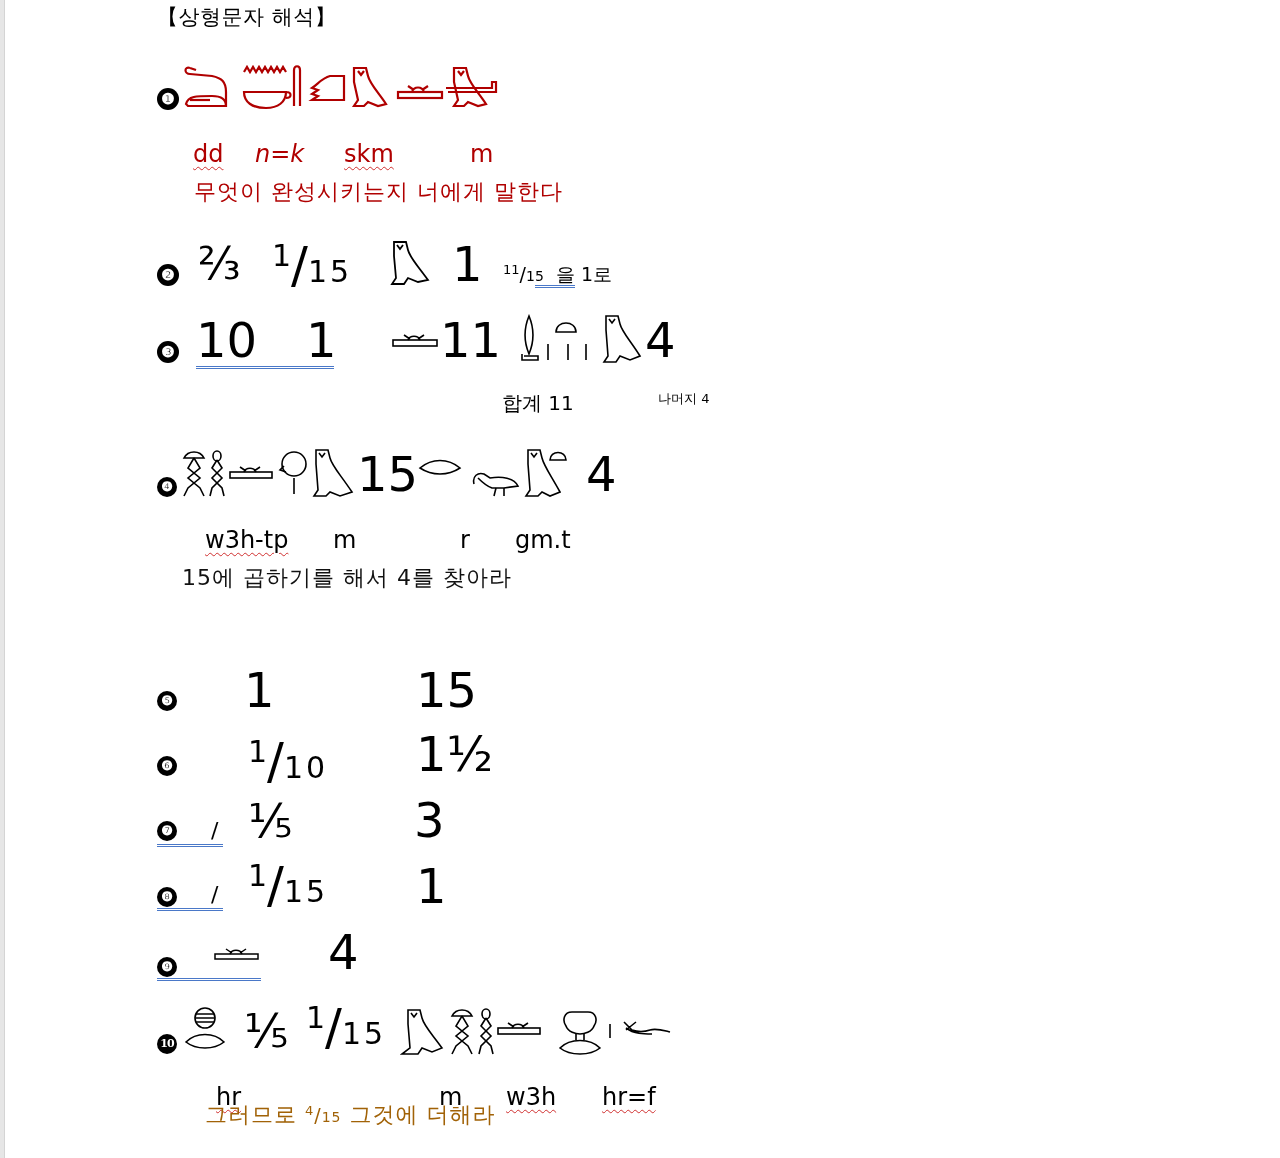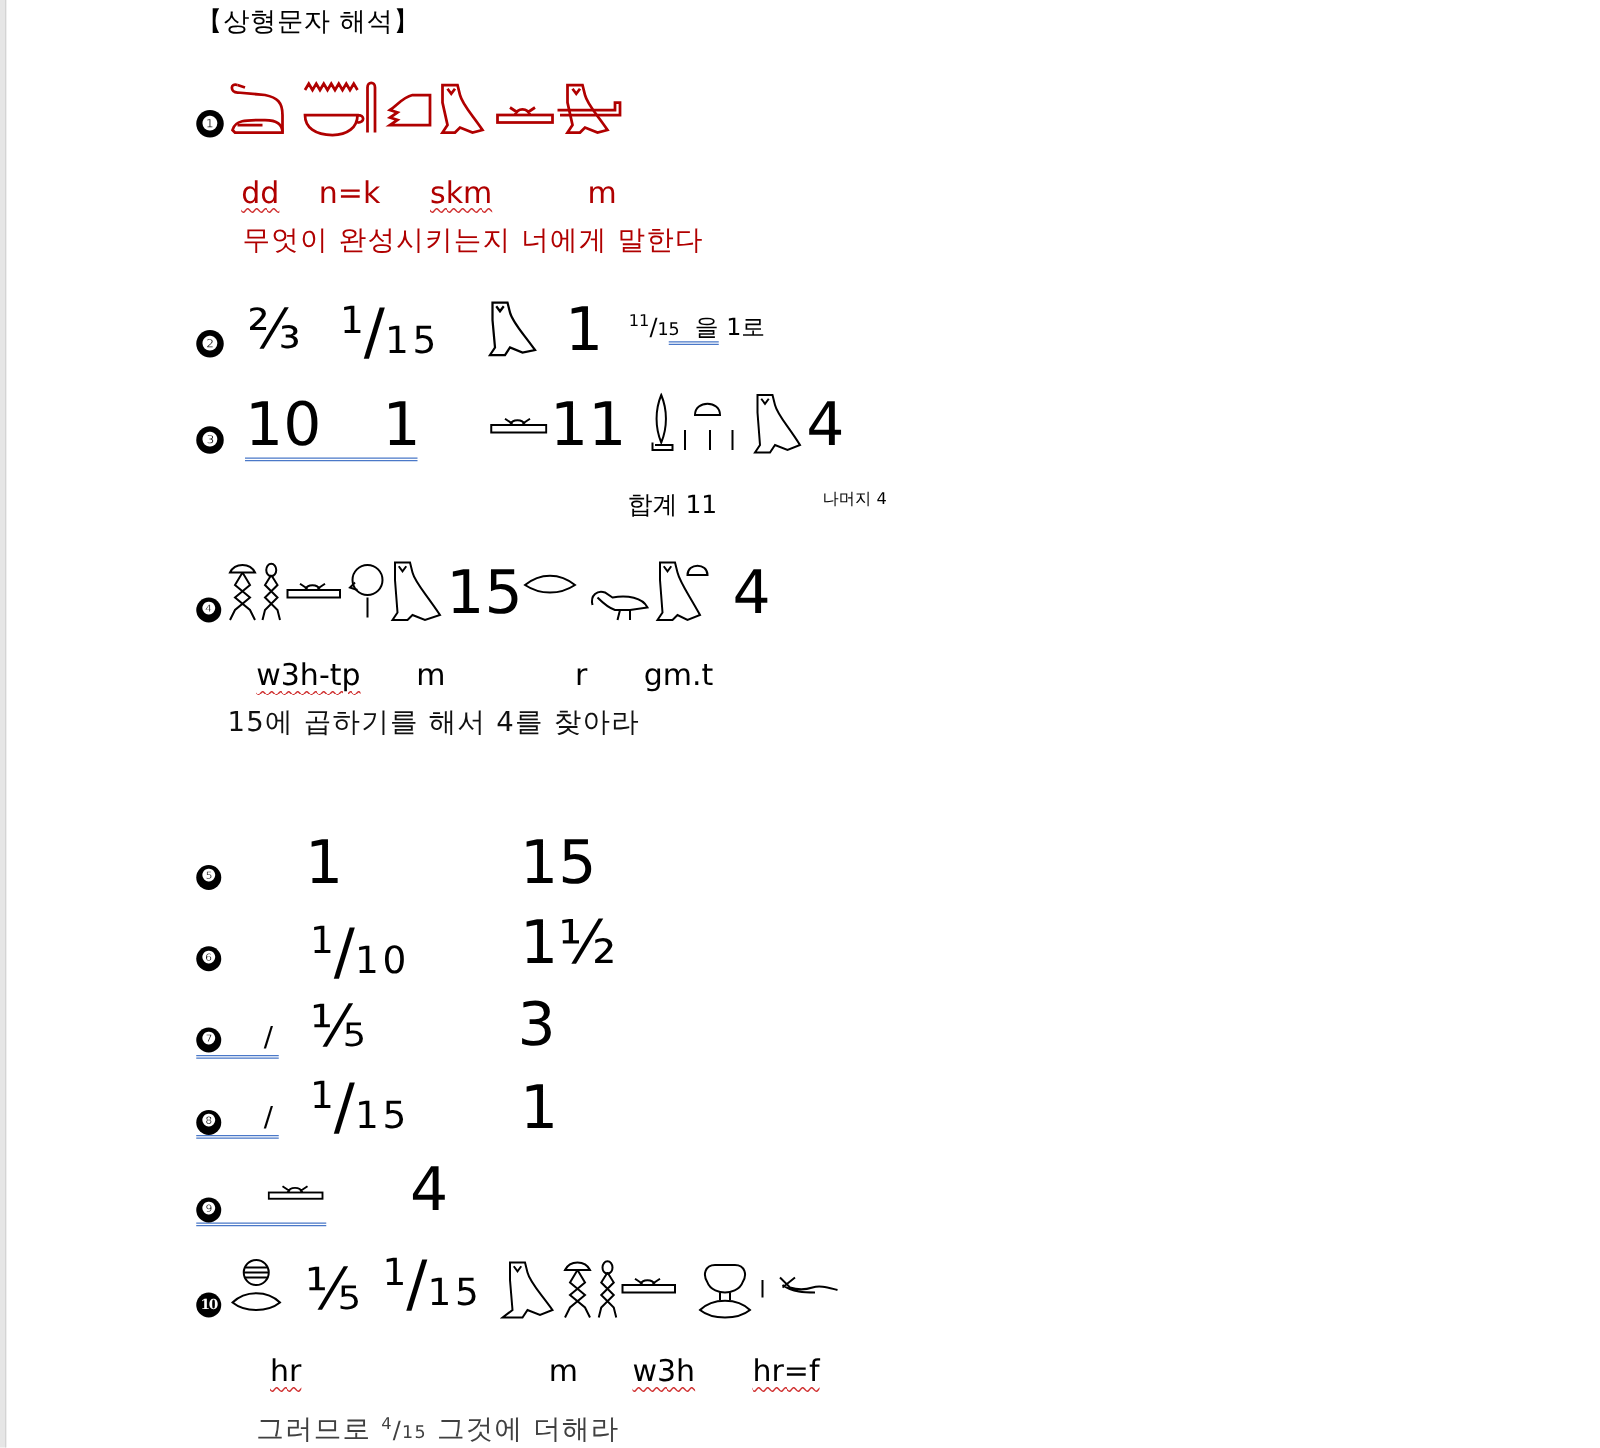"n=k" div.abs { font-style: none -> italic }
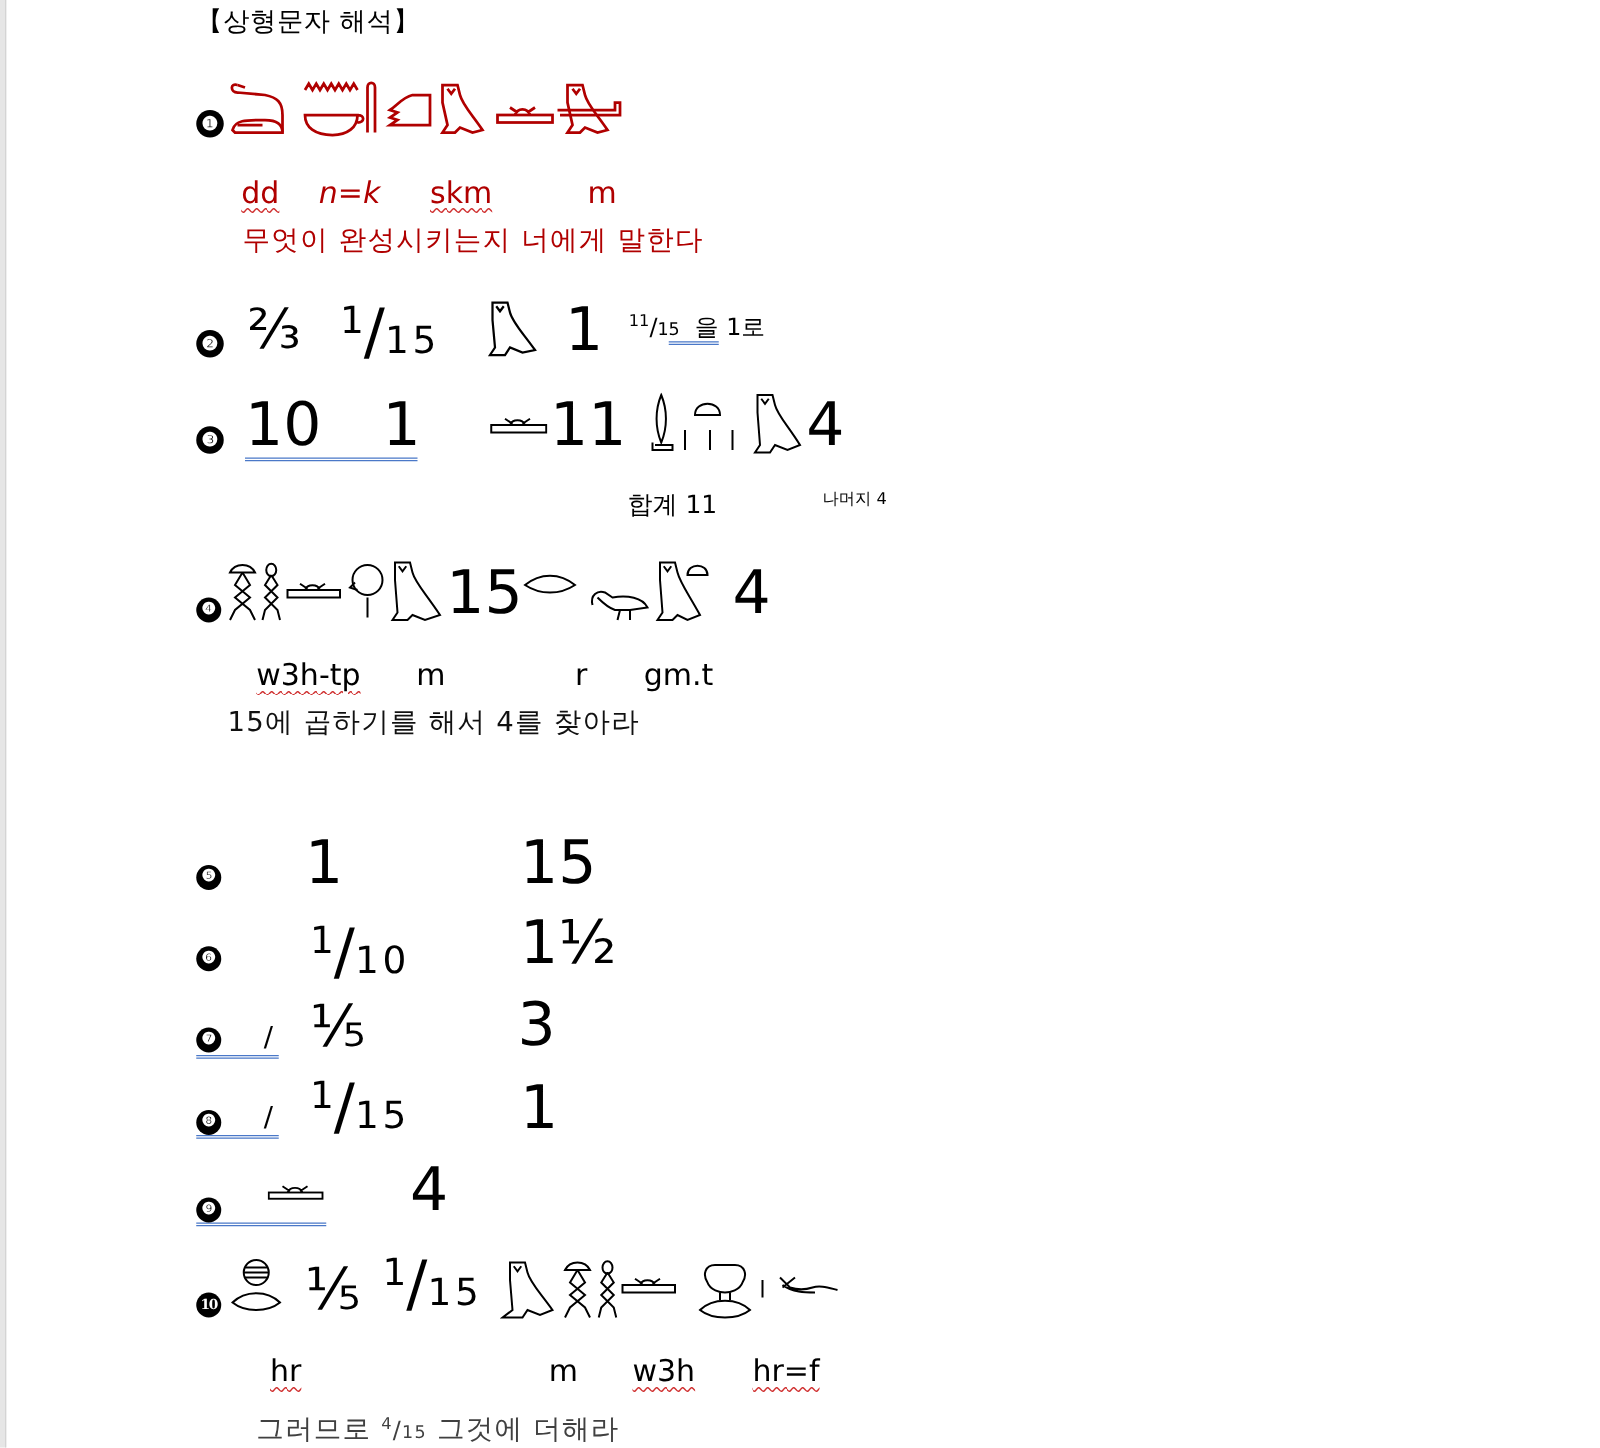"11/15 을 1로" div.abs { top: 249px -> 262px }
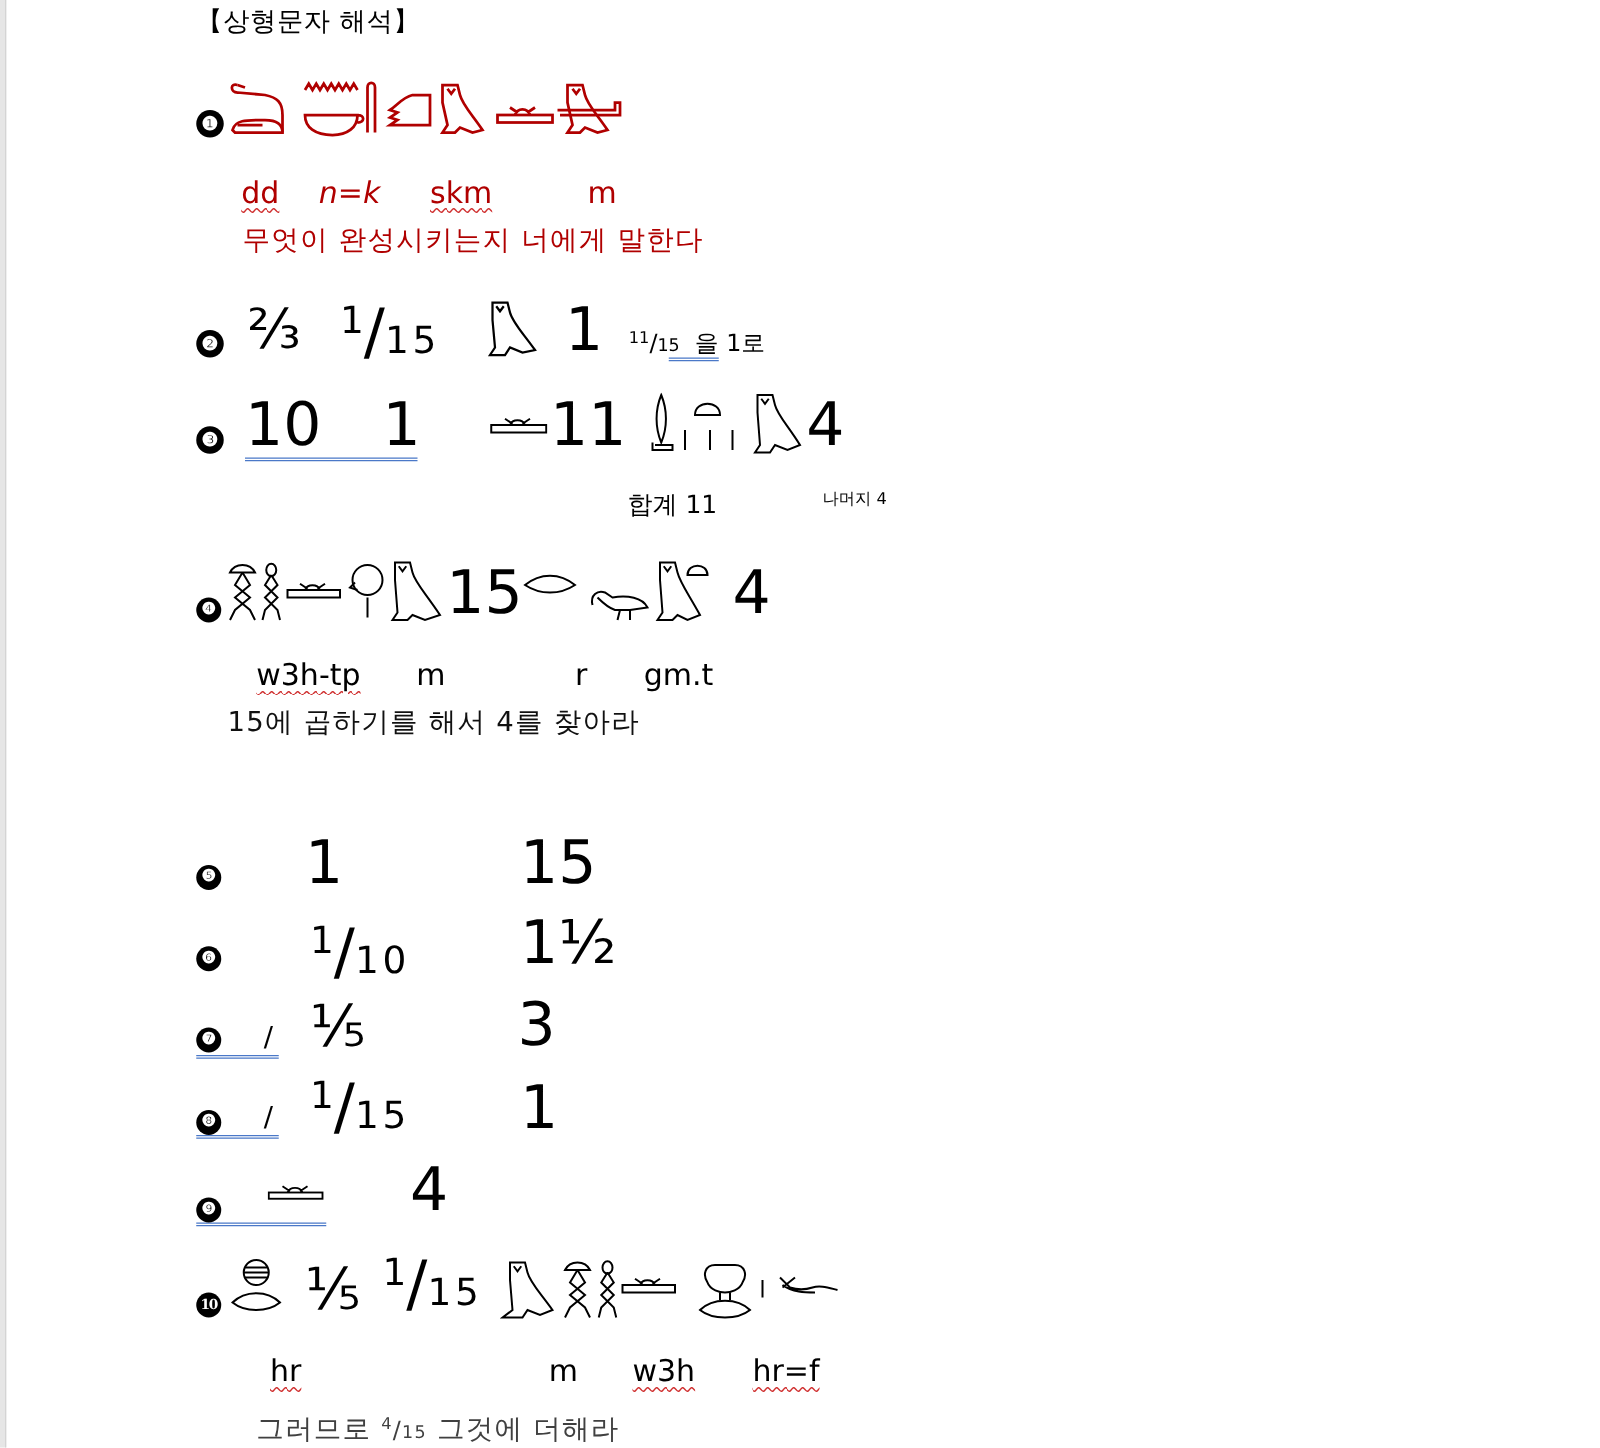"그러므로 4/15 그것에 더해라" div.abs { color: #404040 -> #a16207; top: 1128px -> 1100px }
